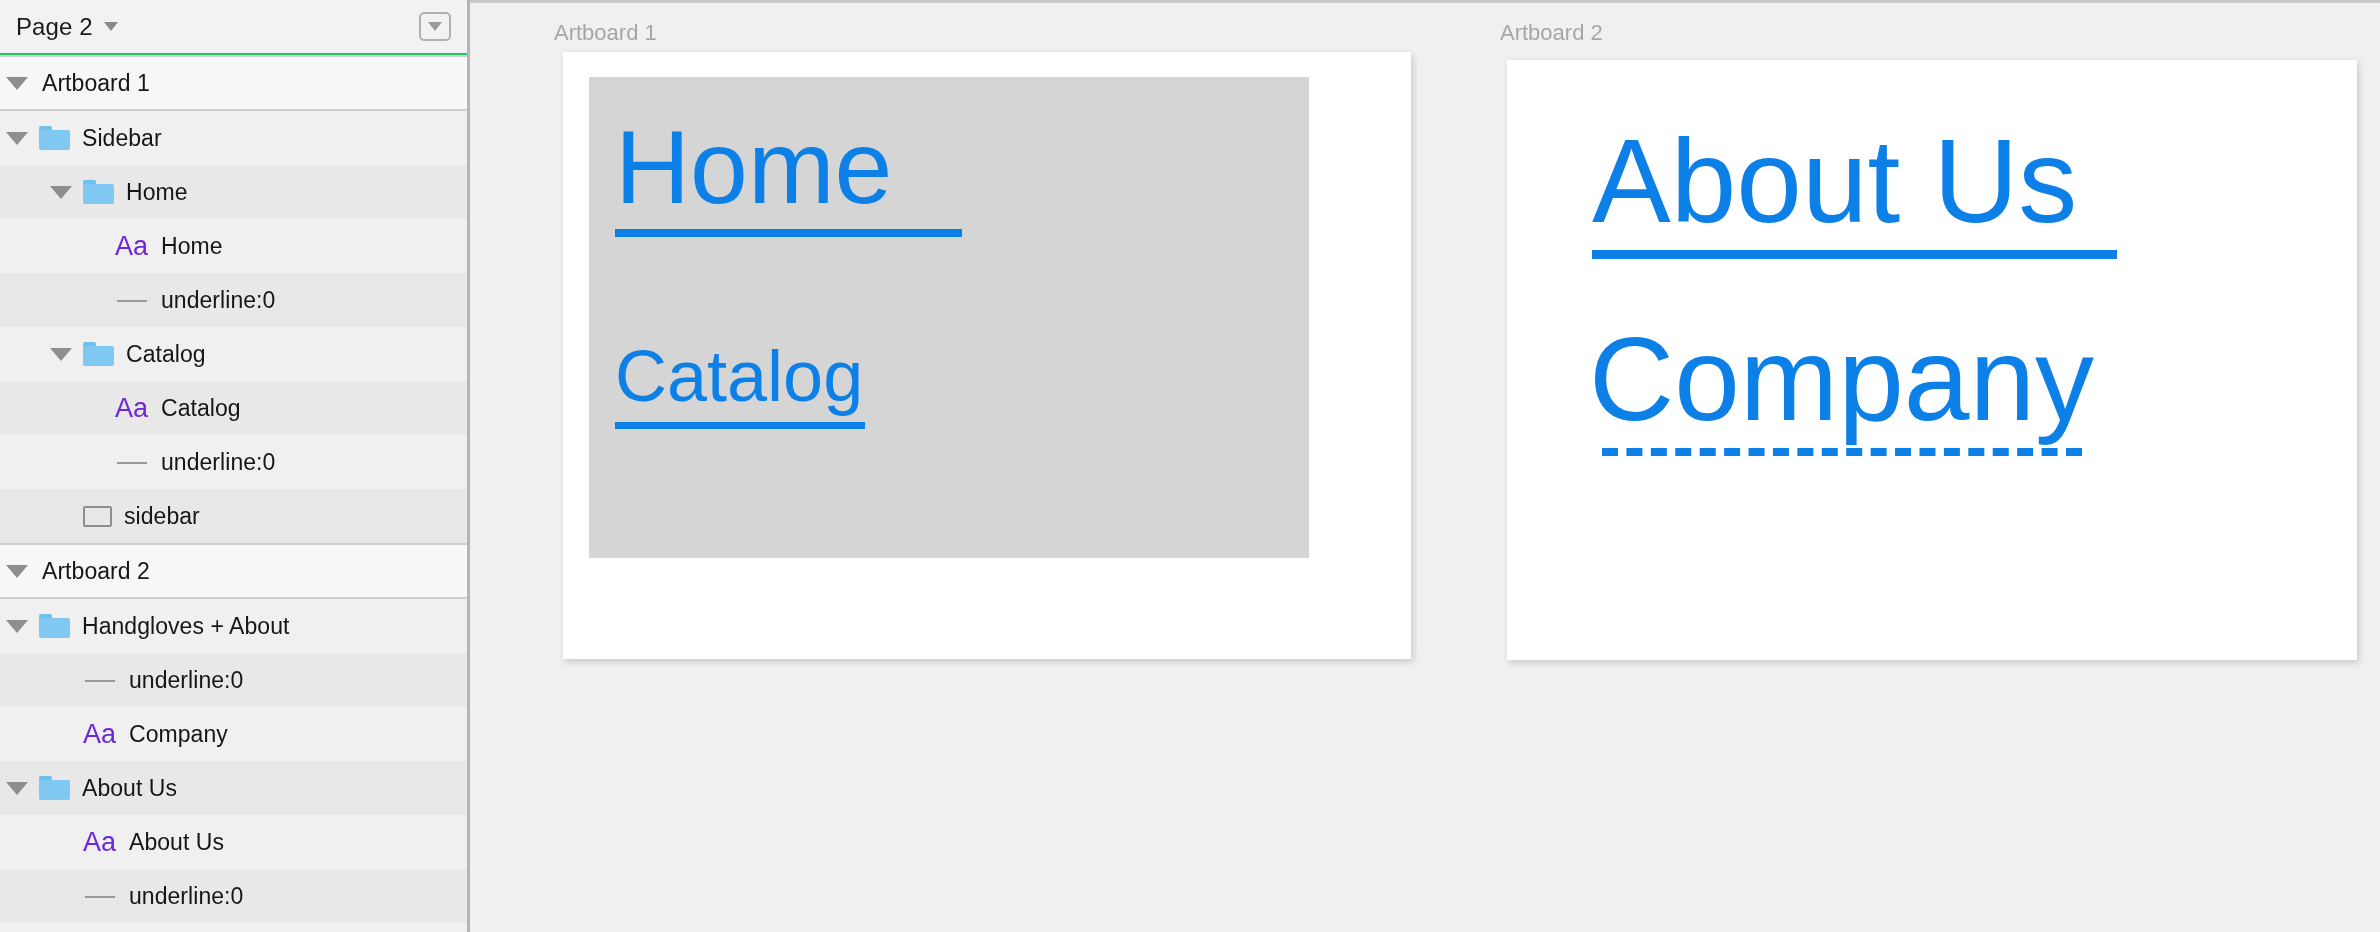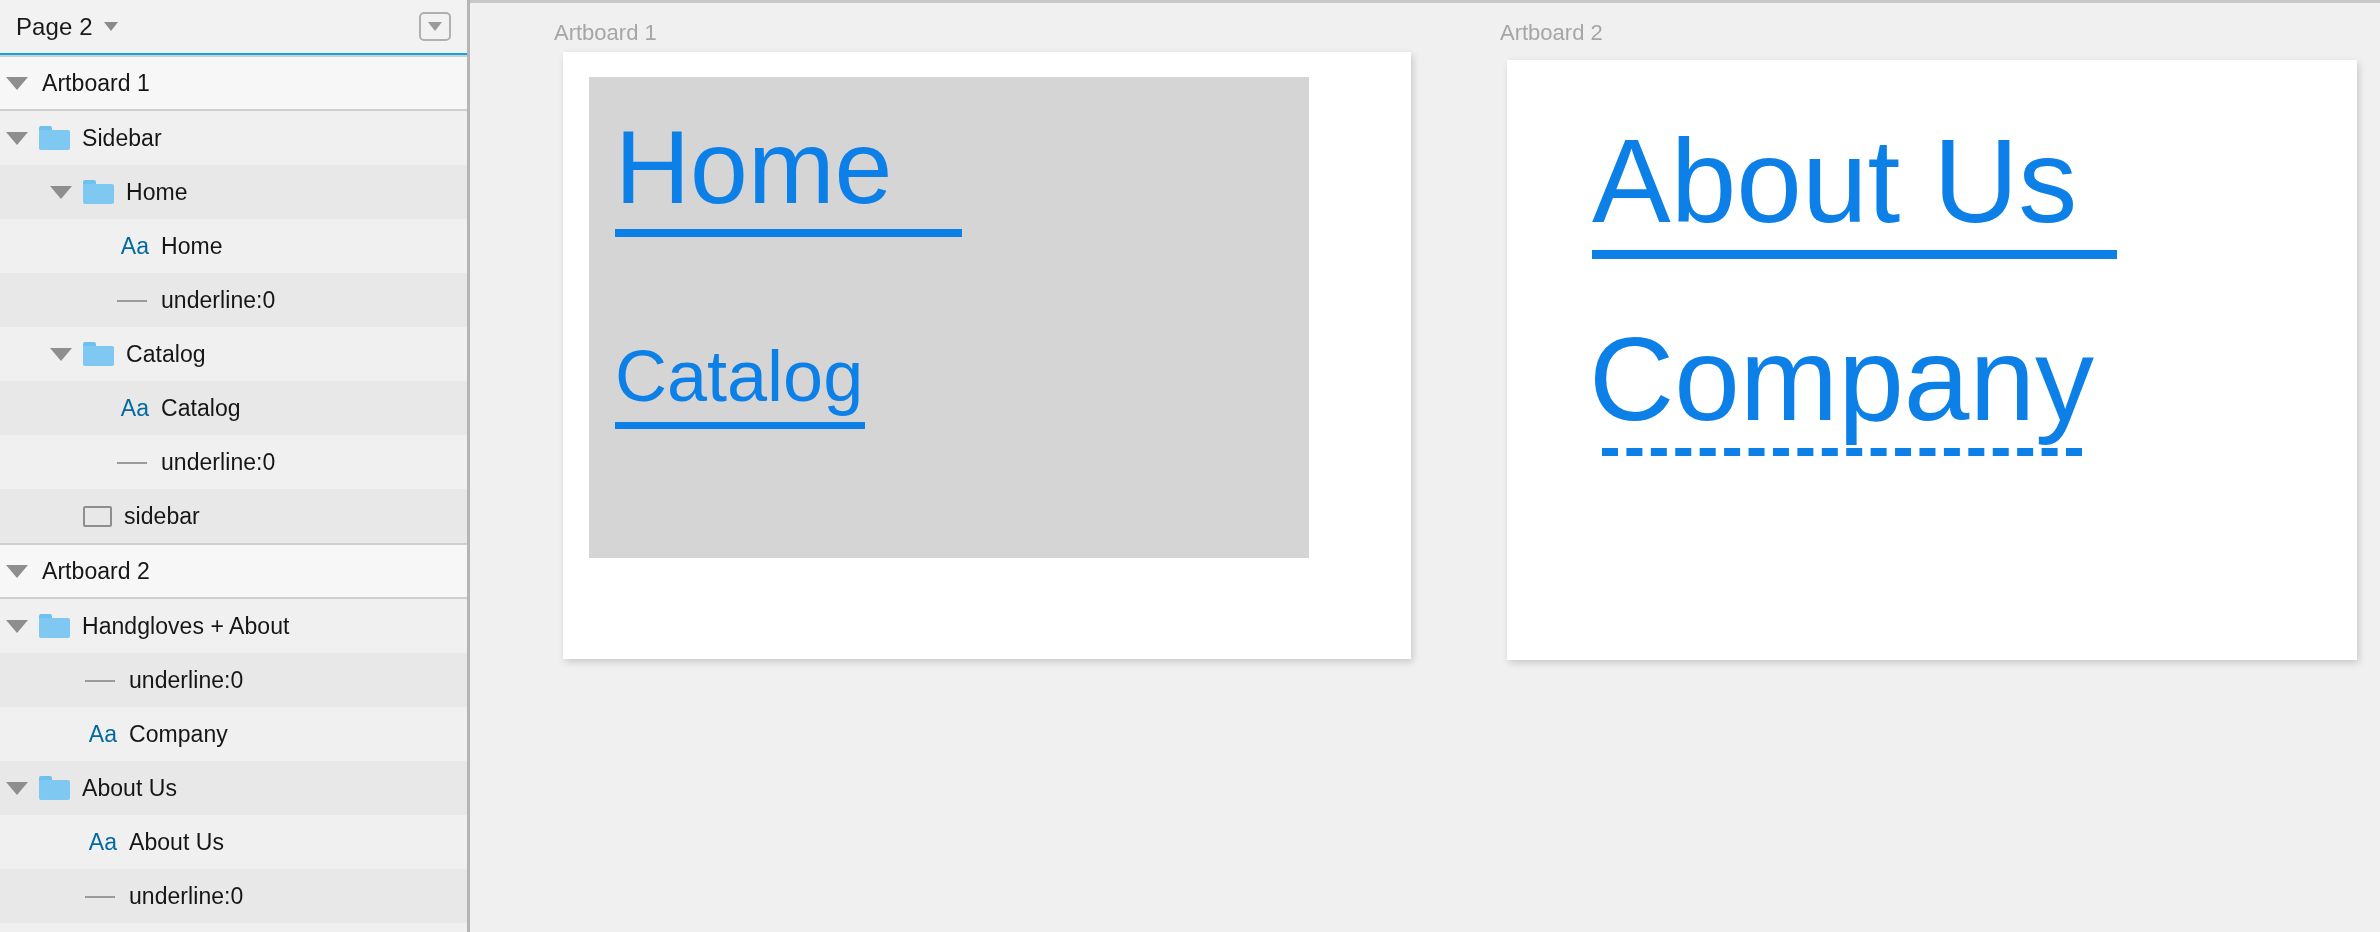"Page 2" .page-header { border-bottom: 2px solid #0ea5e9 -> 2px solid #22c55e }
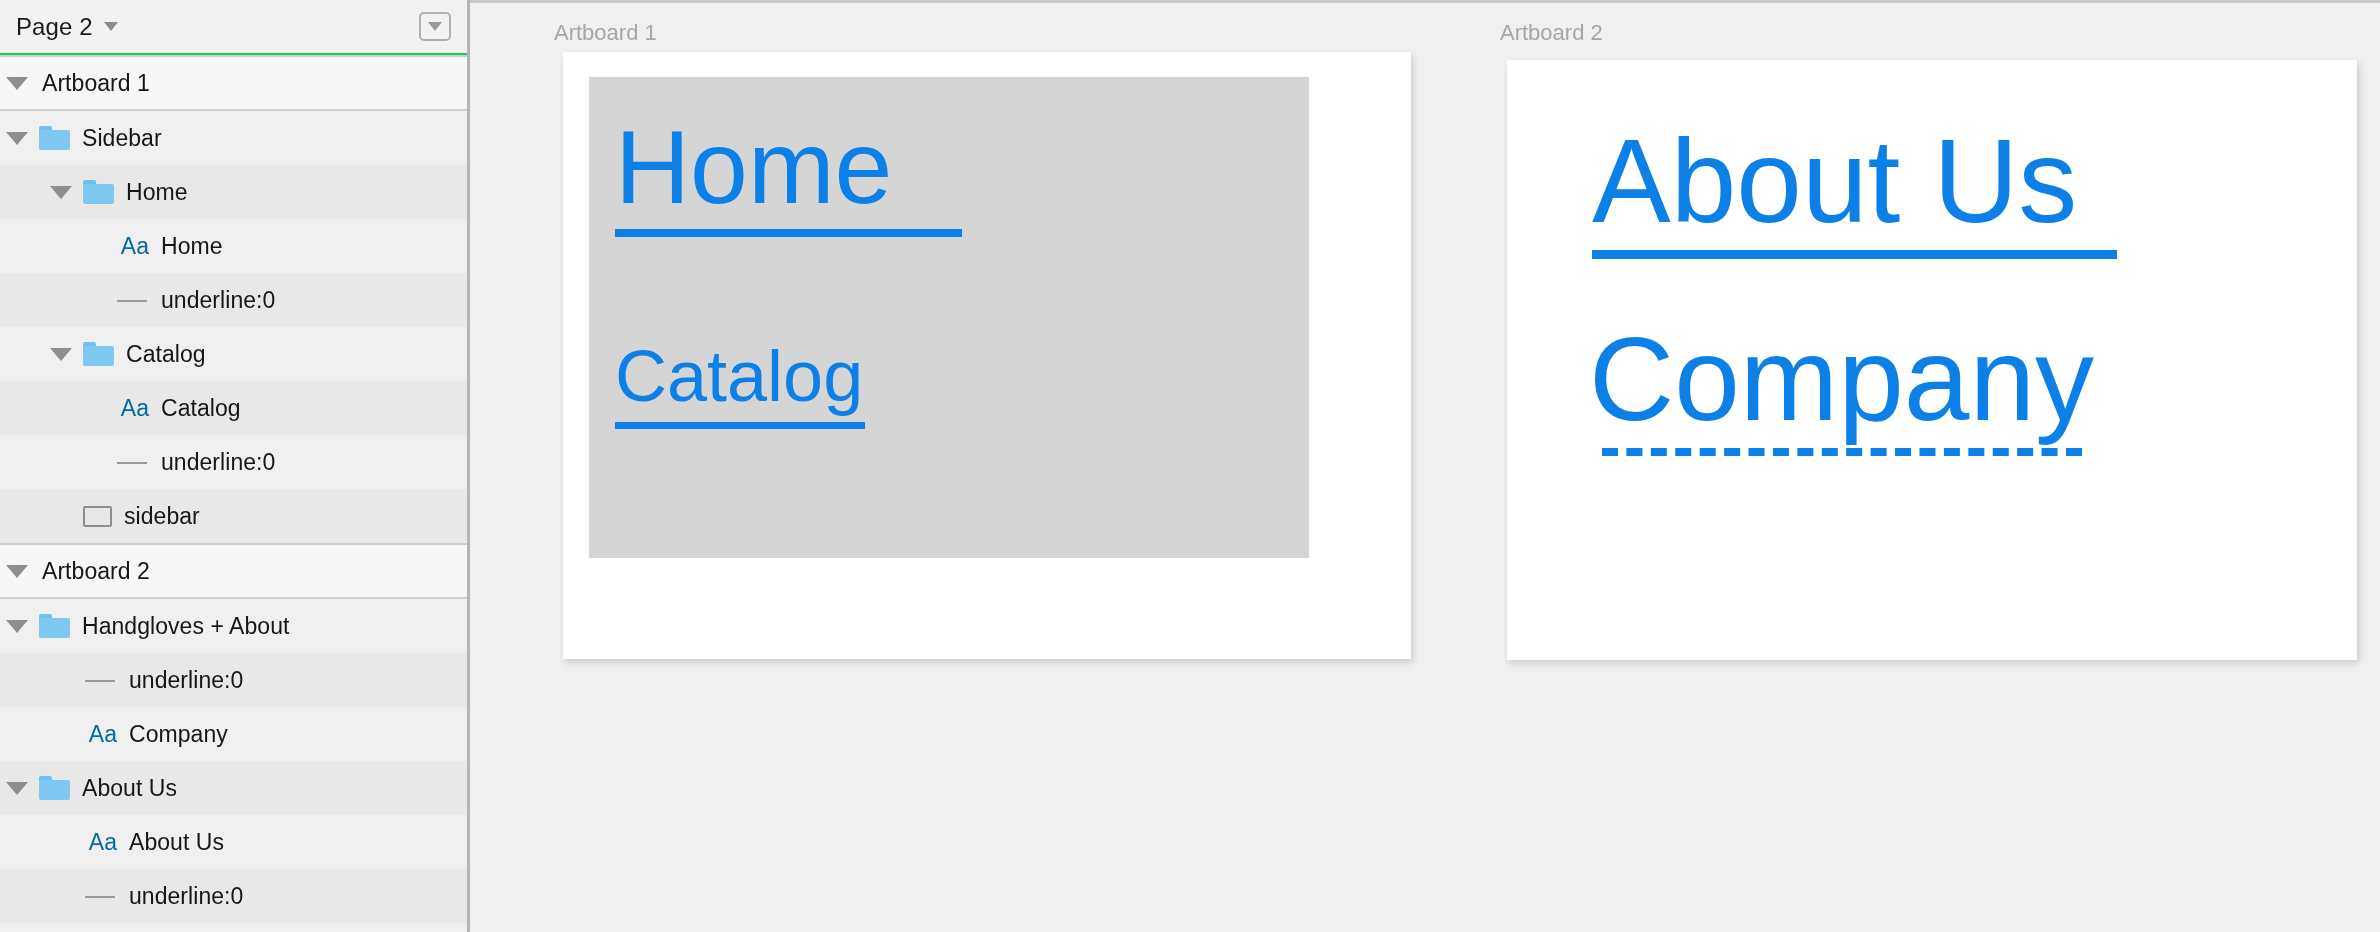"Aa" .ico-aa { color: #0369a1 -> #6d28d9; font-size: 23px -> 27px; text-align: right -> left }
